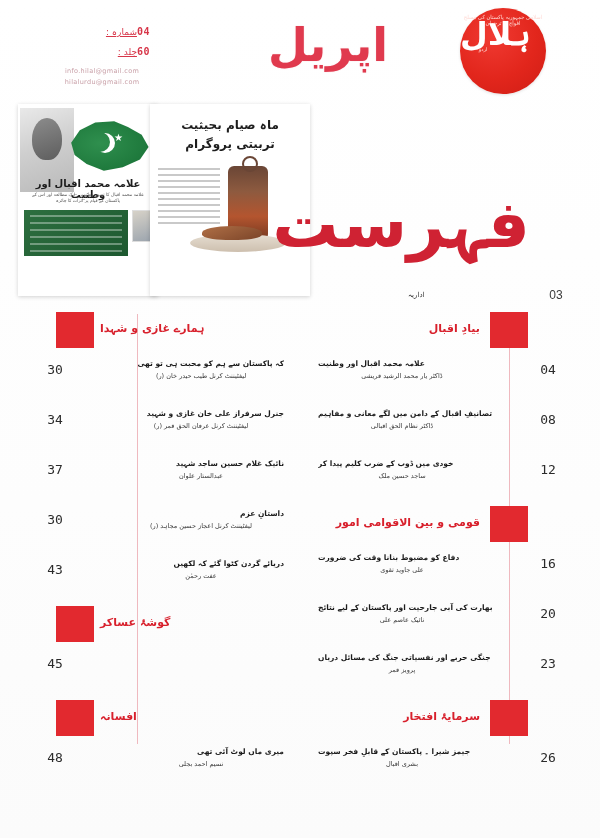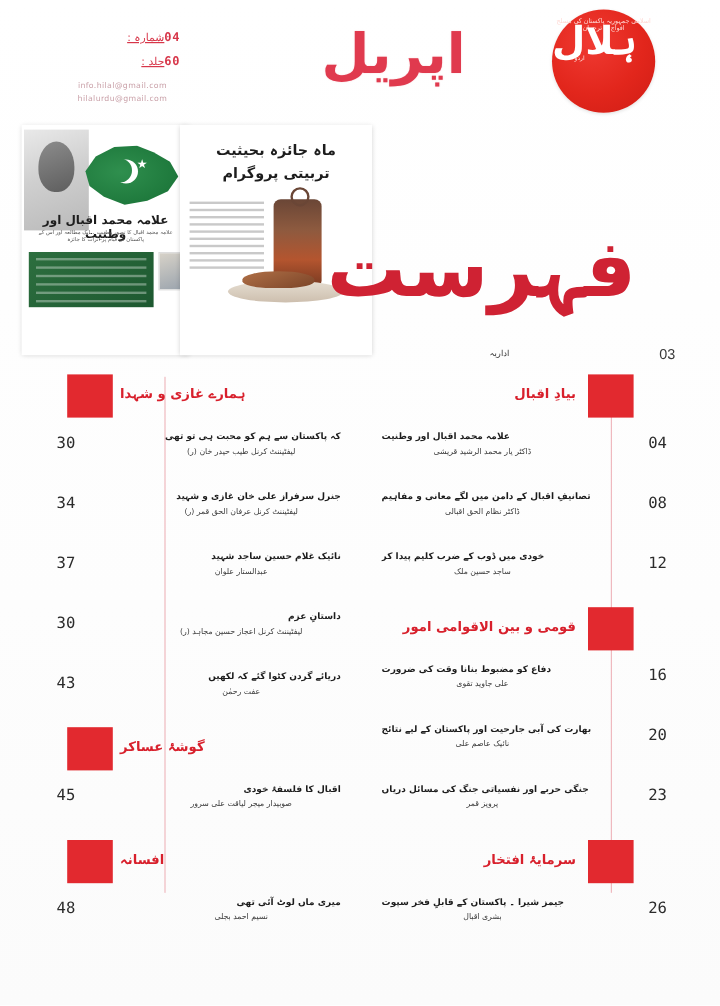"ماہ جائزہ بحیثیت" div { text: جائزہ -> صیام }
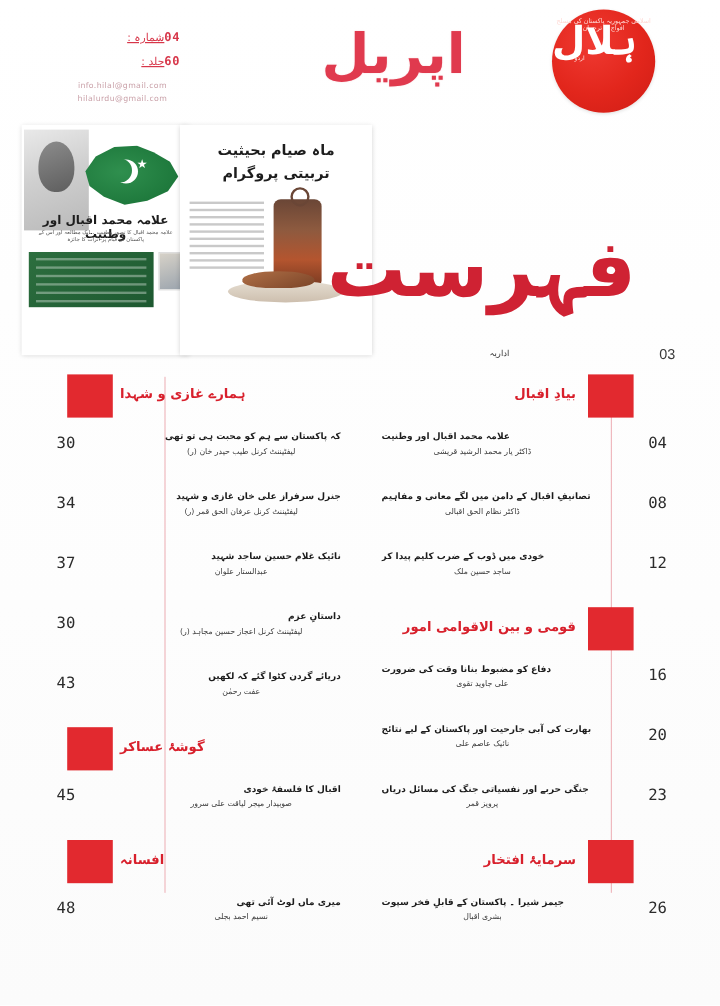"اقبال کا فلسفۂ خودی" div.entry-text { html: <div> <div>اقبال کا فلسفۂ خودی</div> <div>صوبیدار میجر لیاقت علی سرور</div> </div> -> none }
